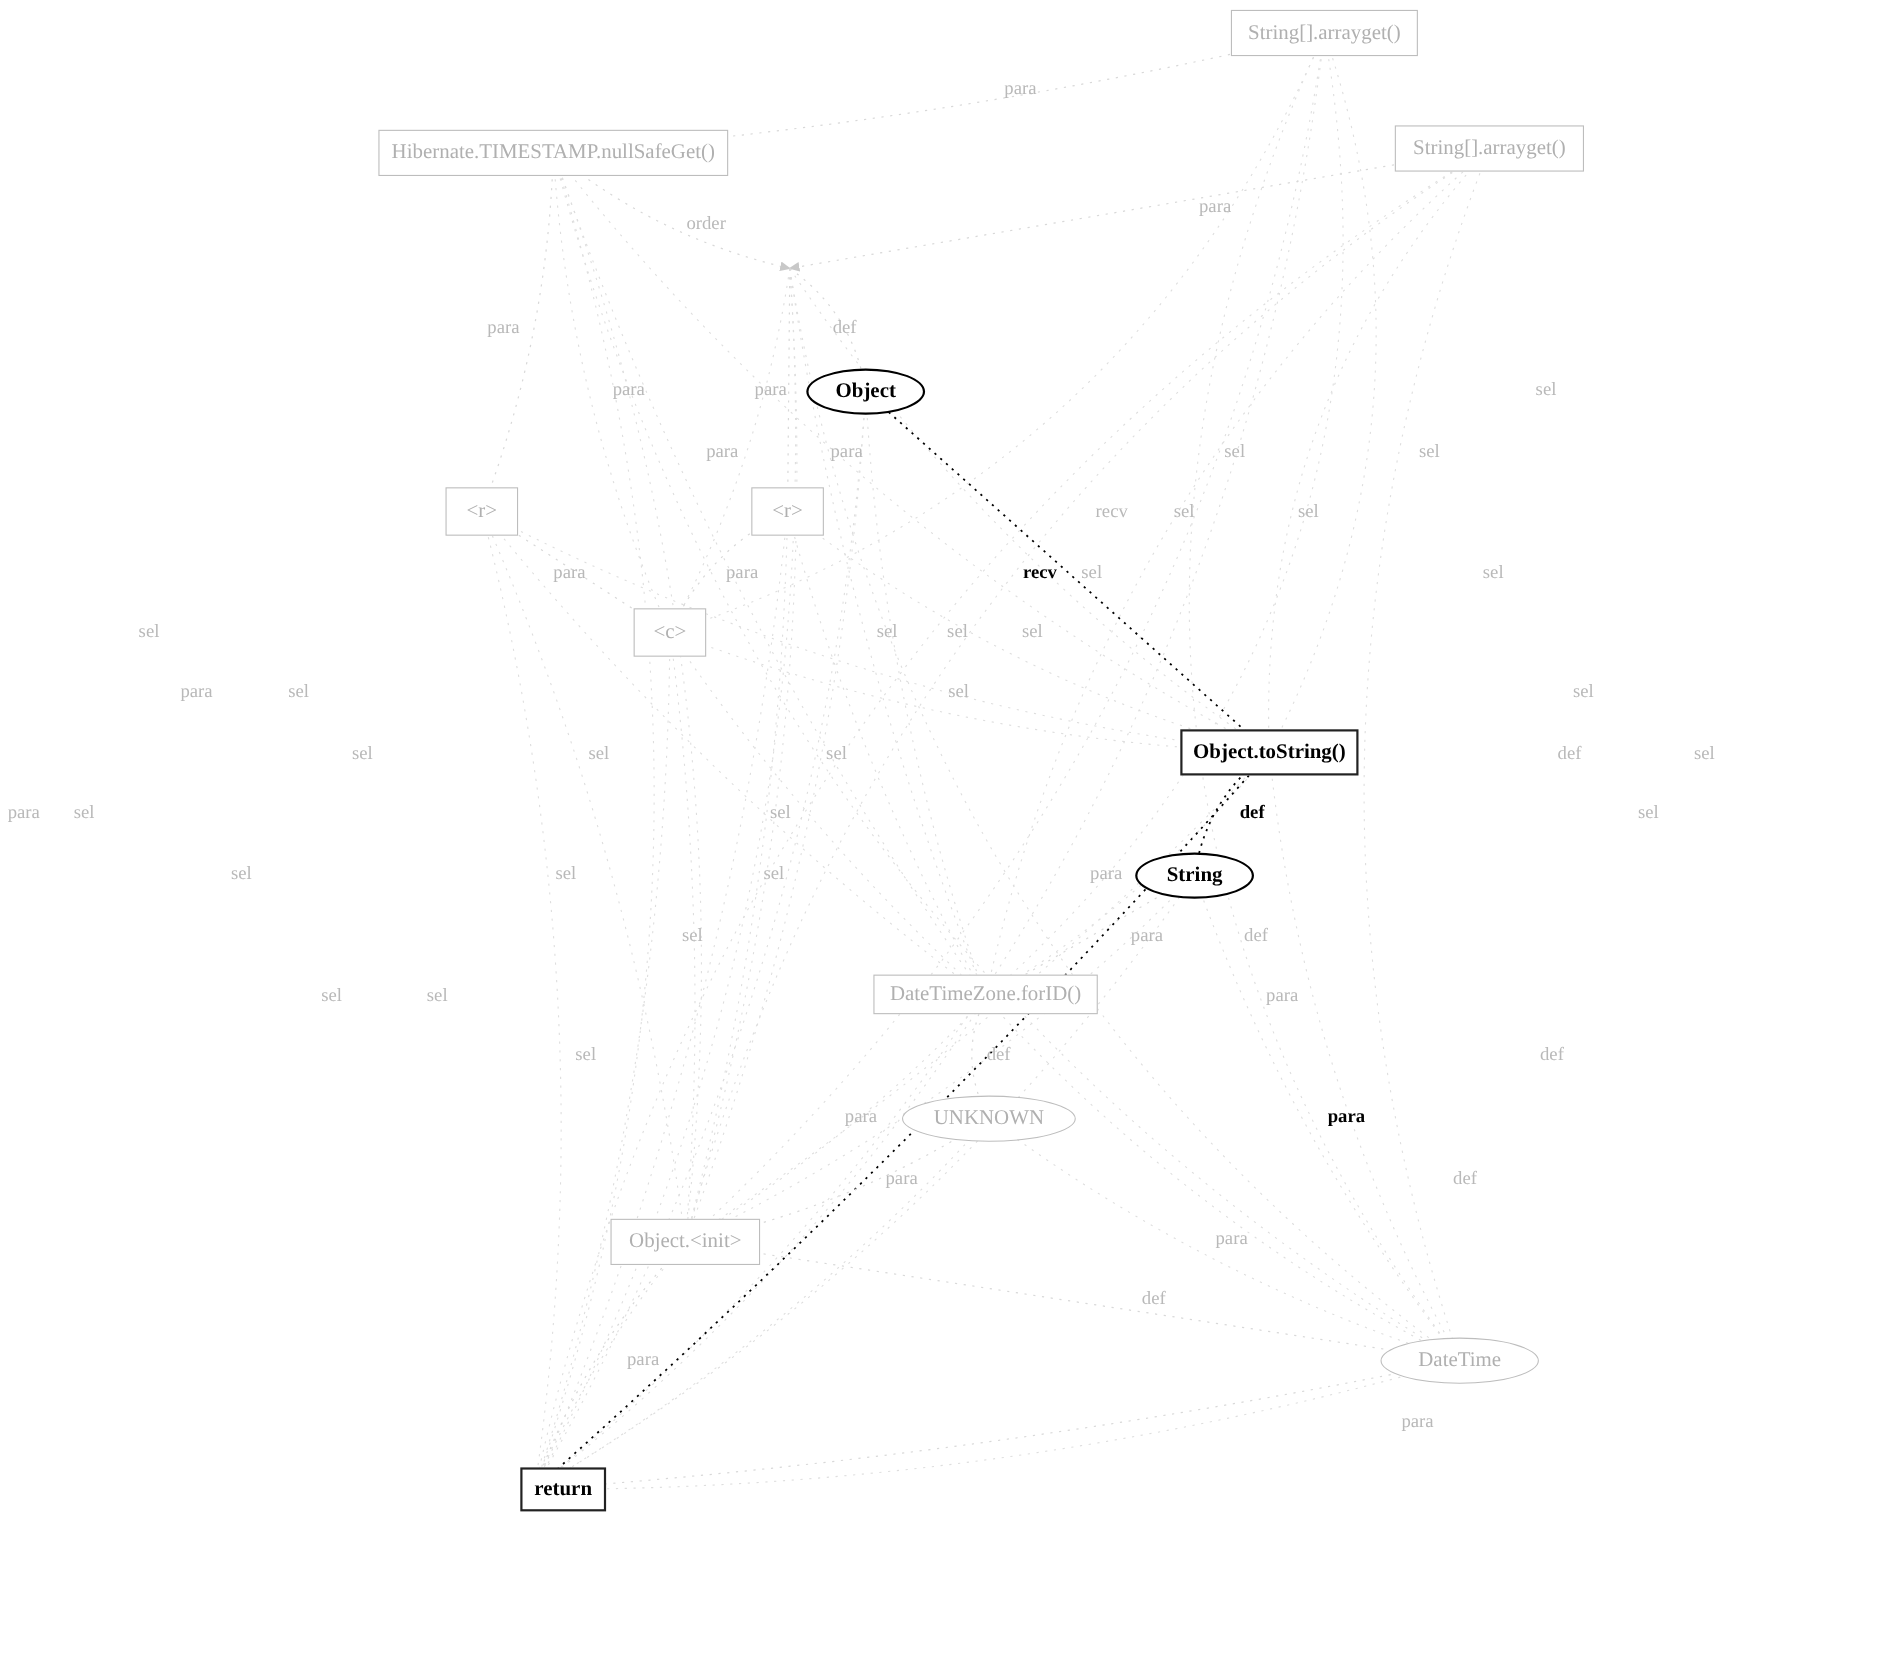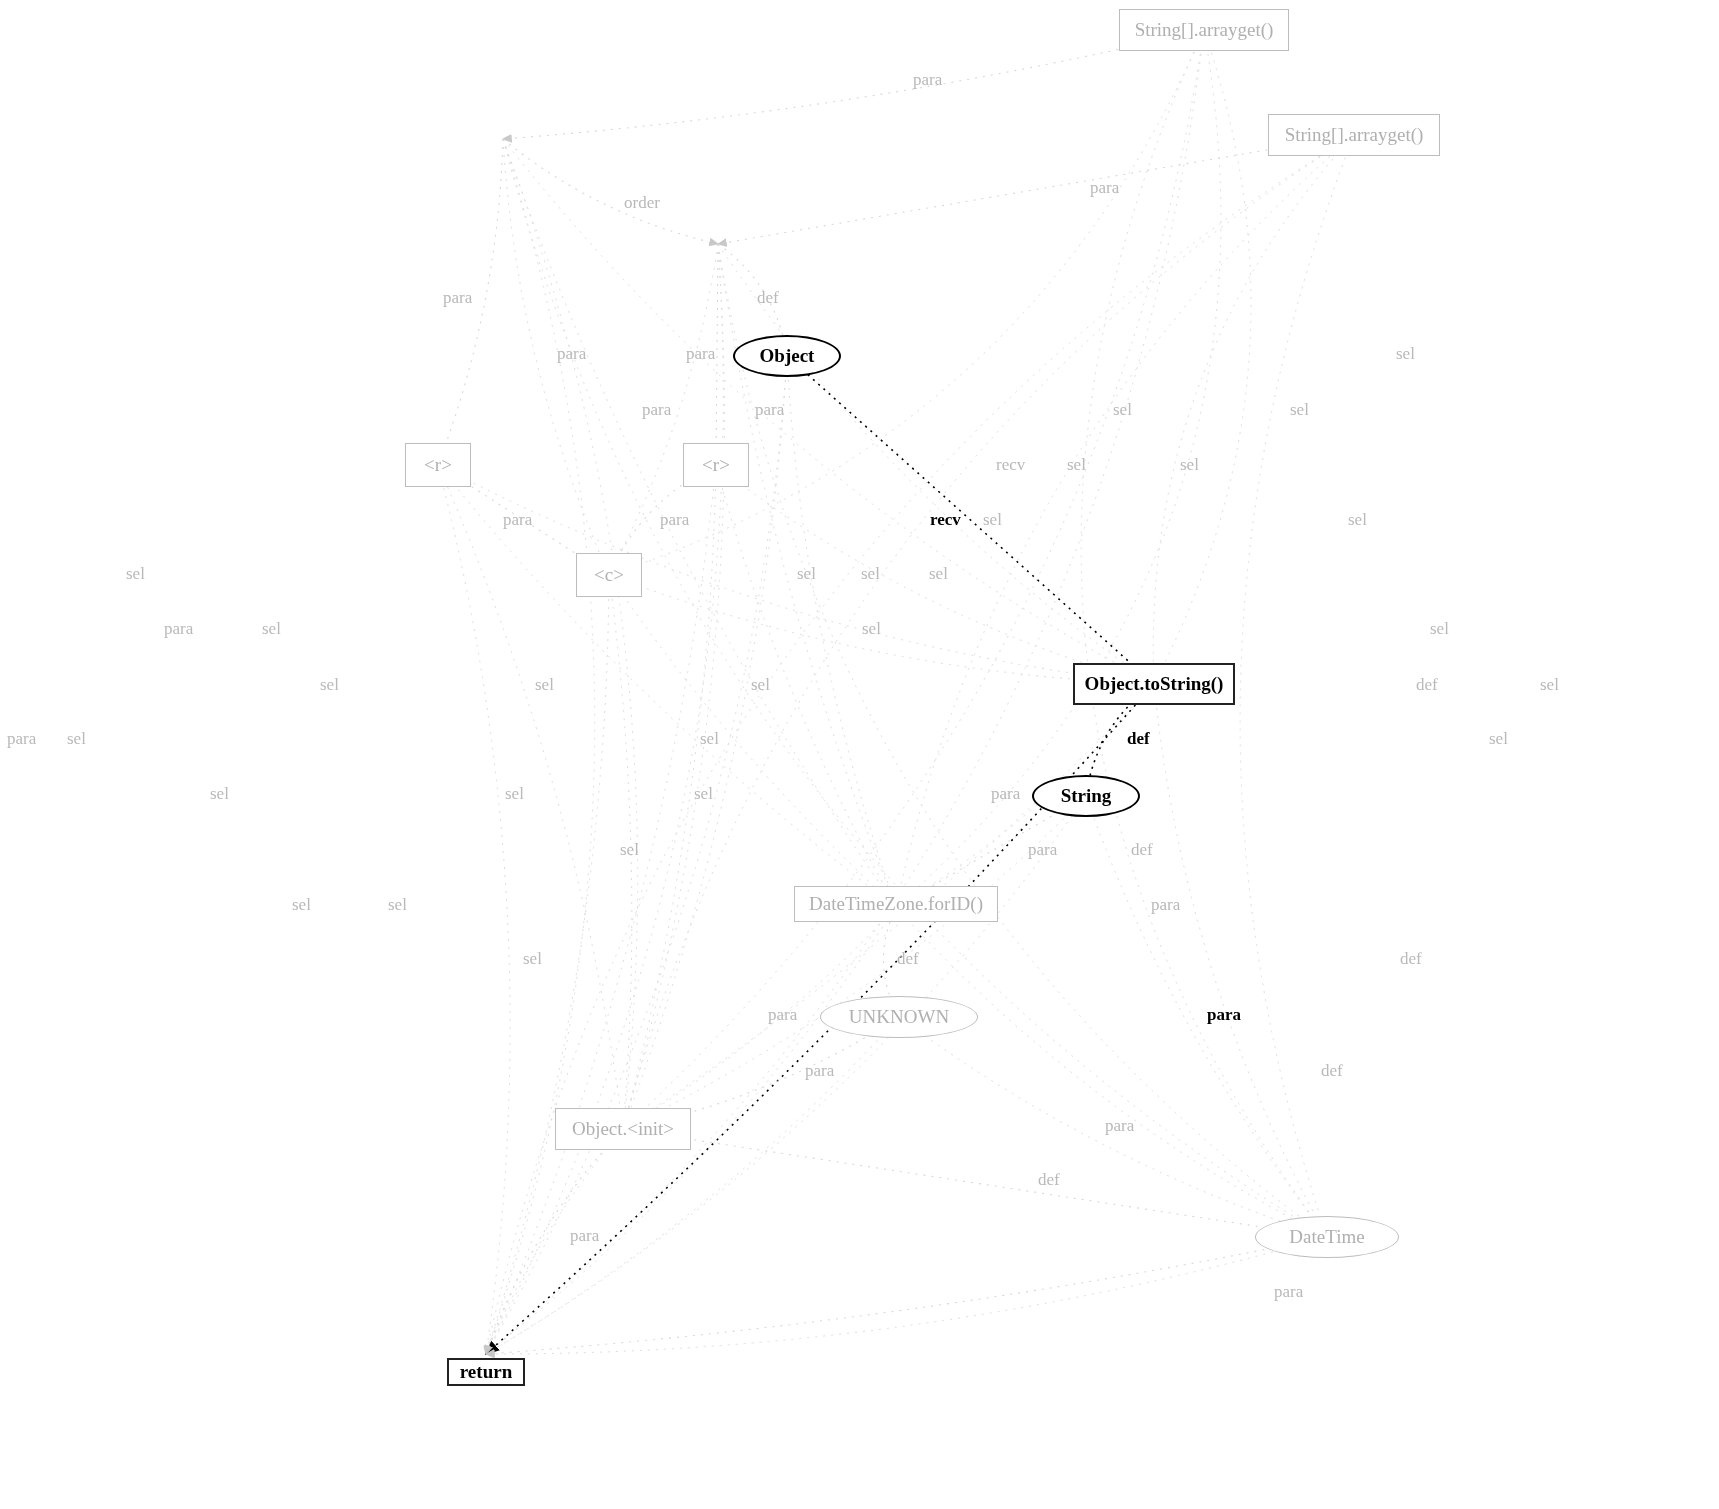"Hibernate.TIMESTAMP.nullSafeGet()" div.node { html: none -> <div> <span>Hibernate.TIMESTAMP.nullSafeGet()</span> </div> }
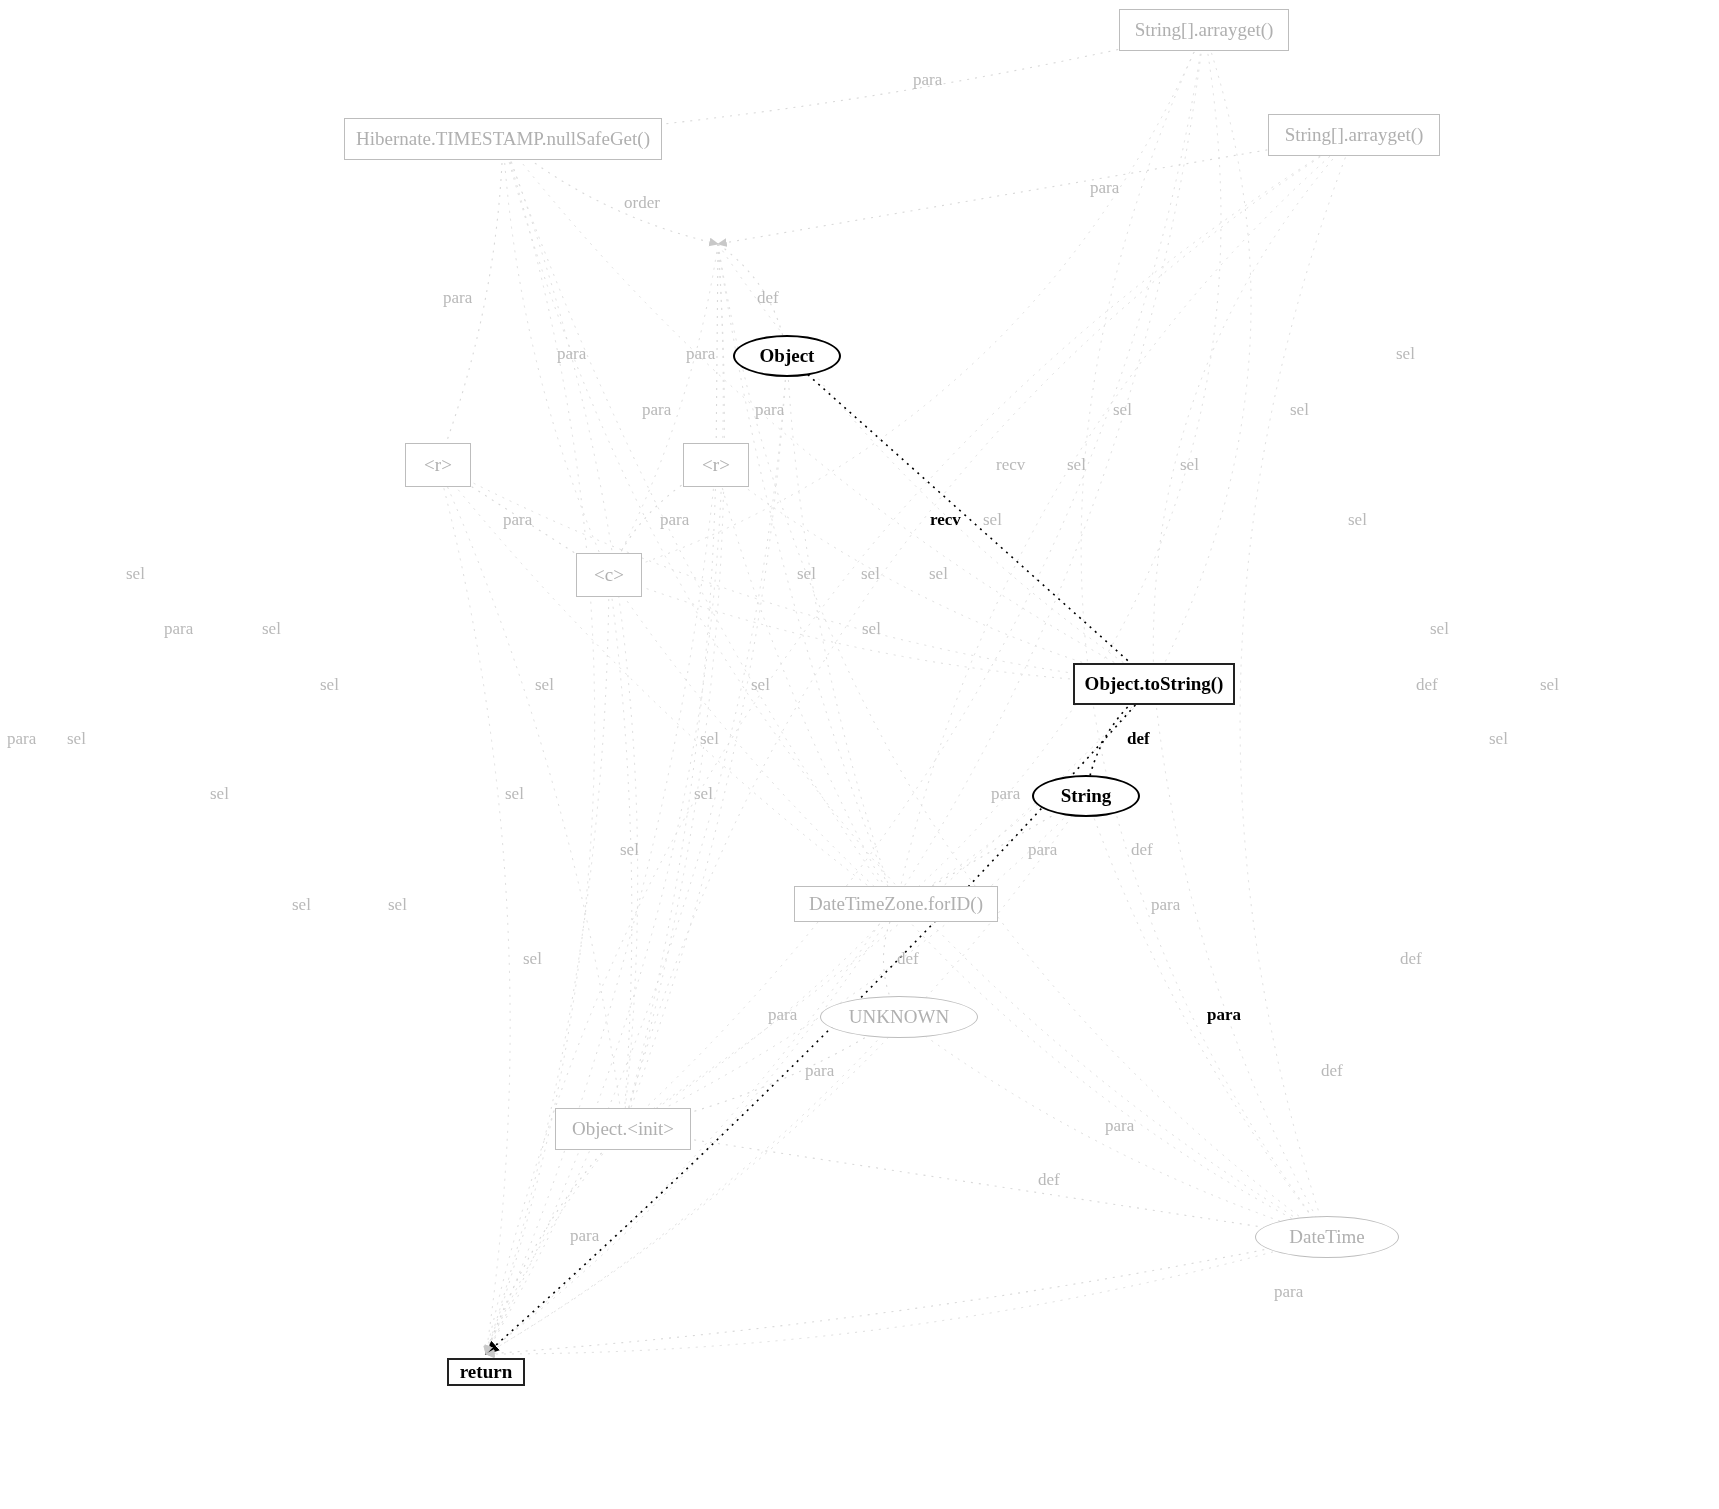"return" div.node { height: 28px -> 40px; left: 447px -> 473px; margin-top: 24px -> none }
